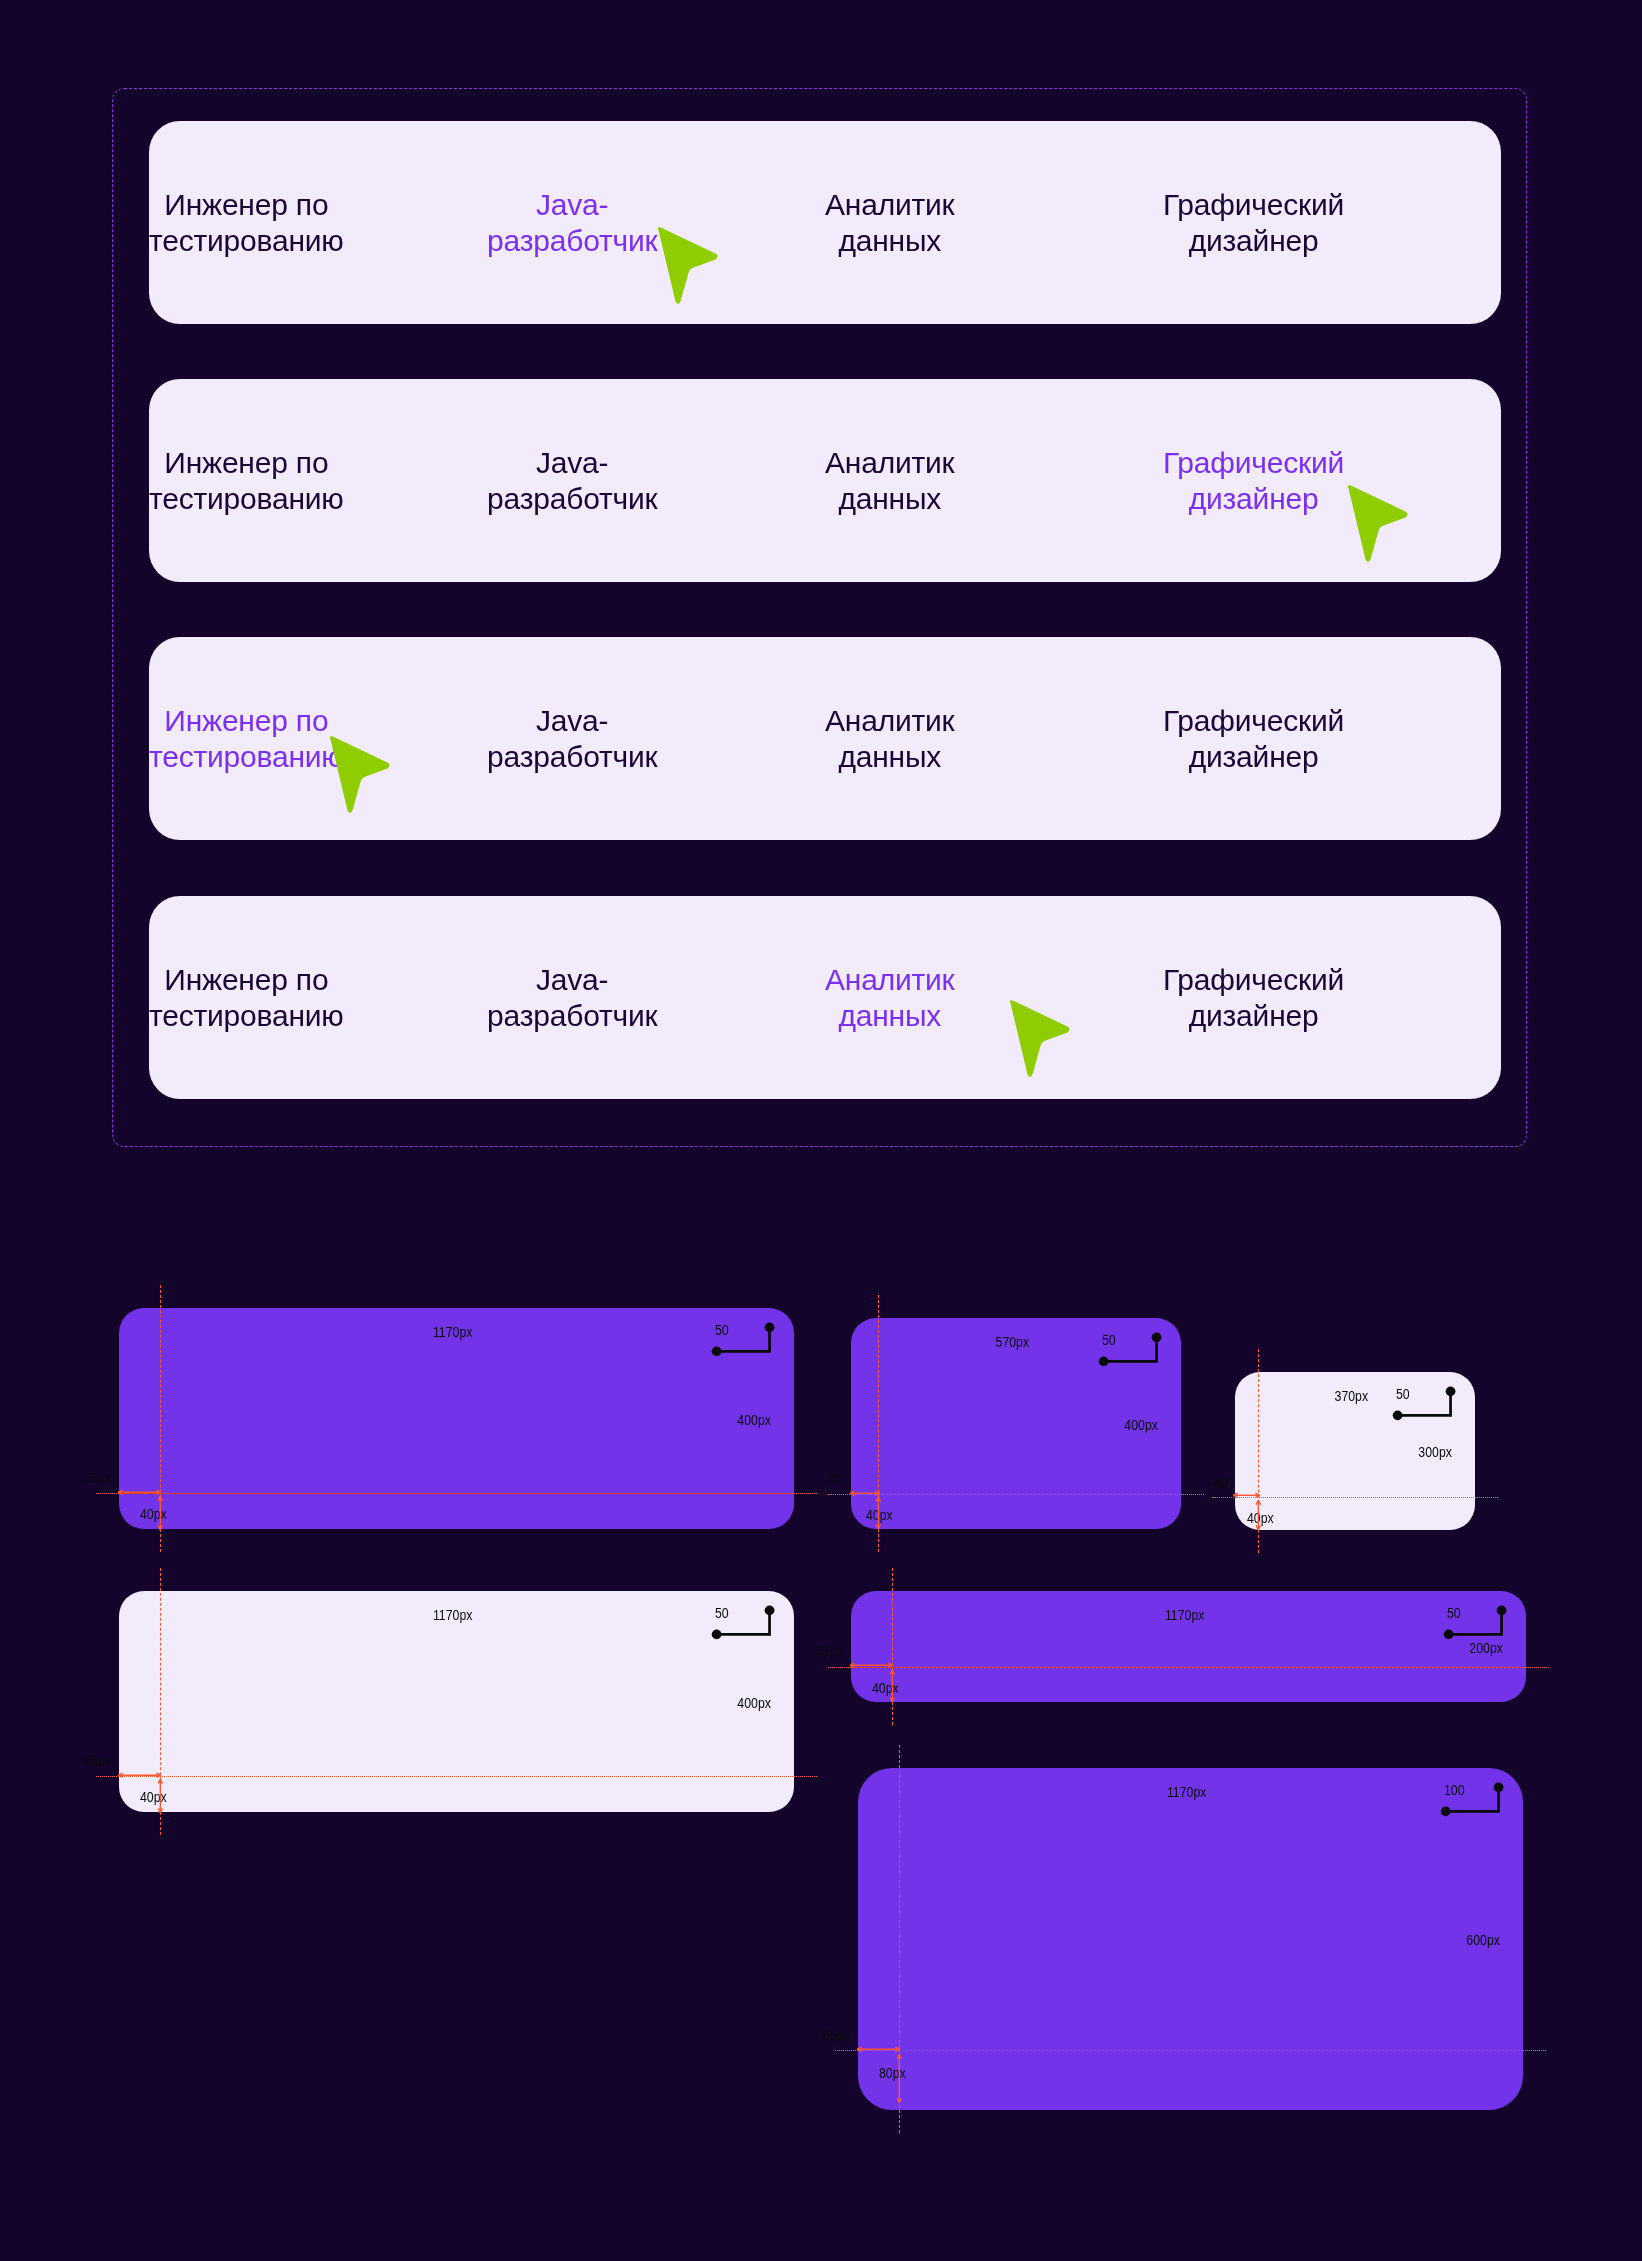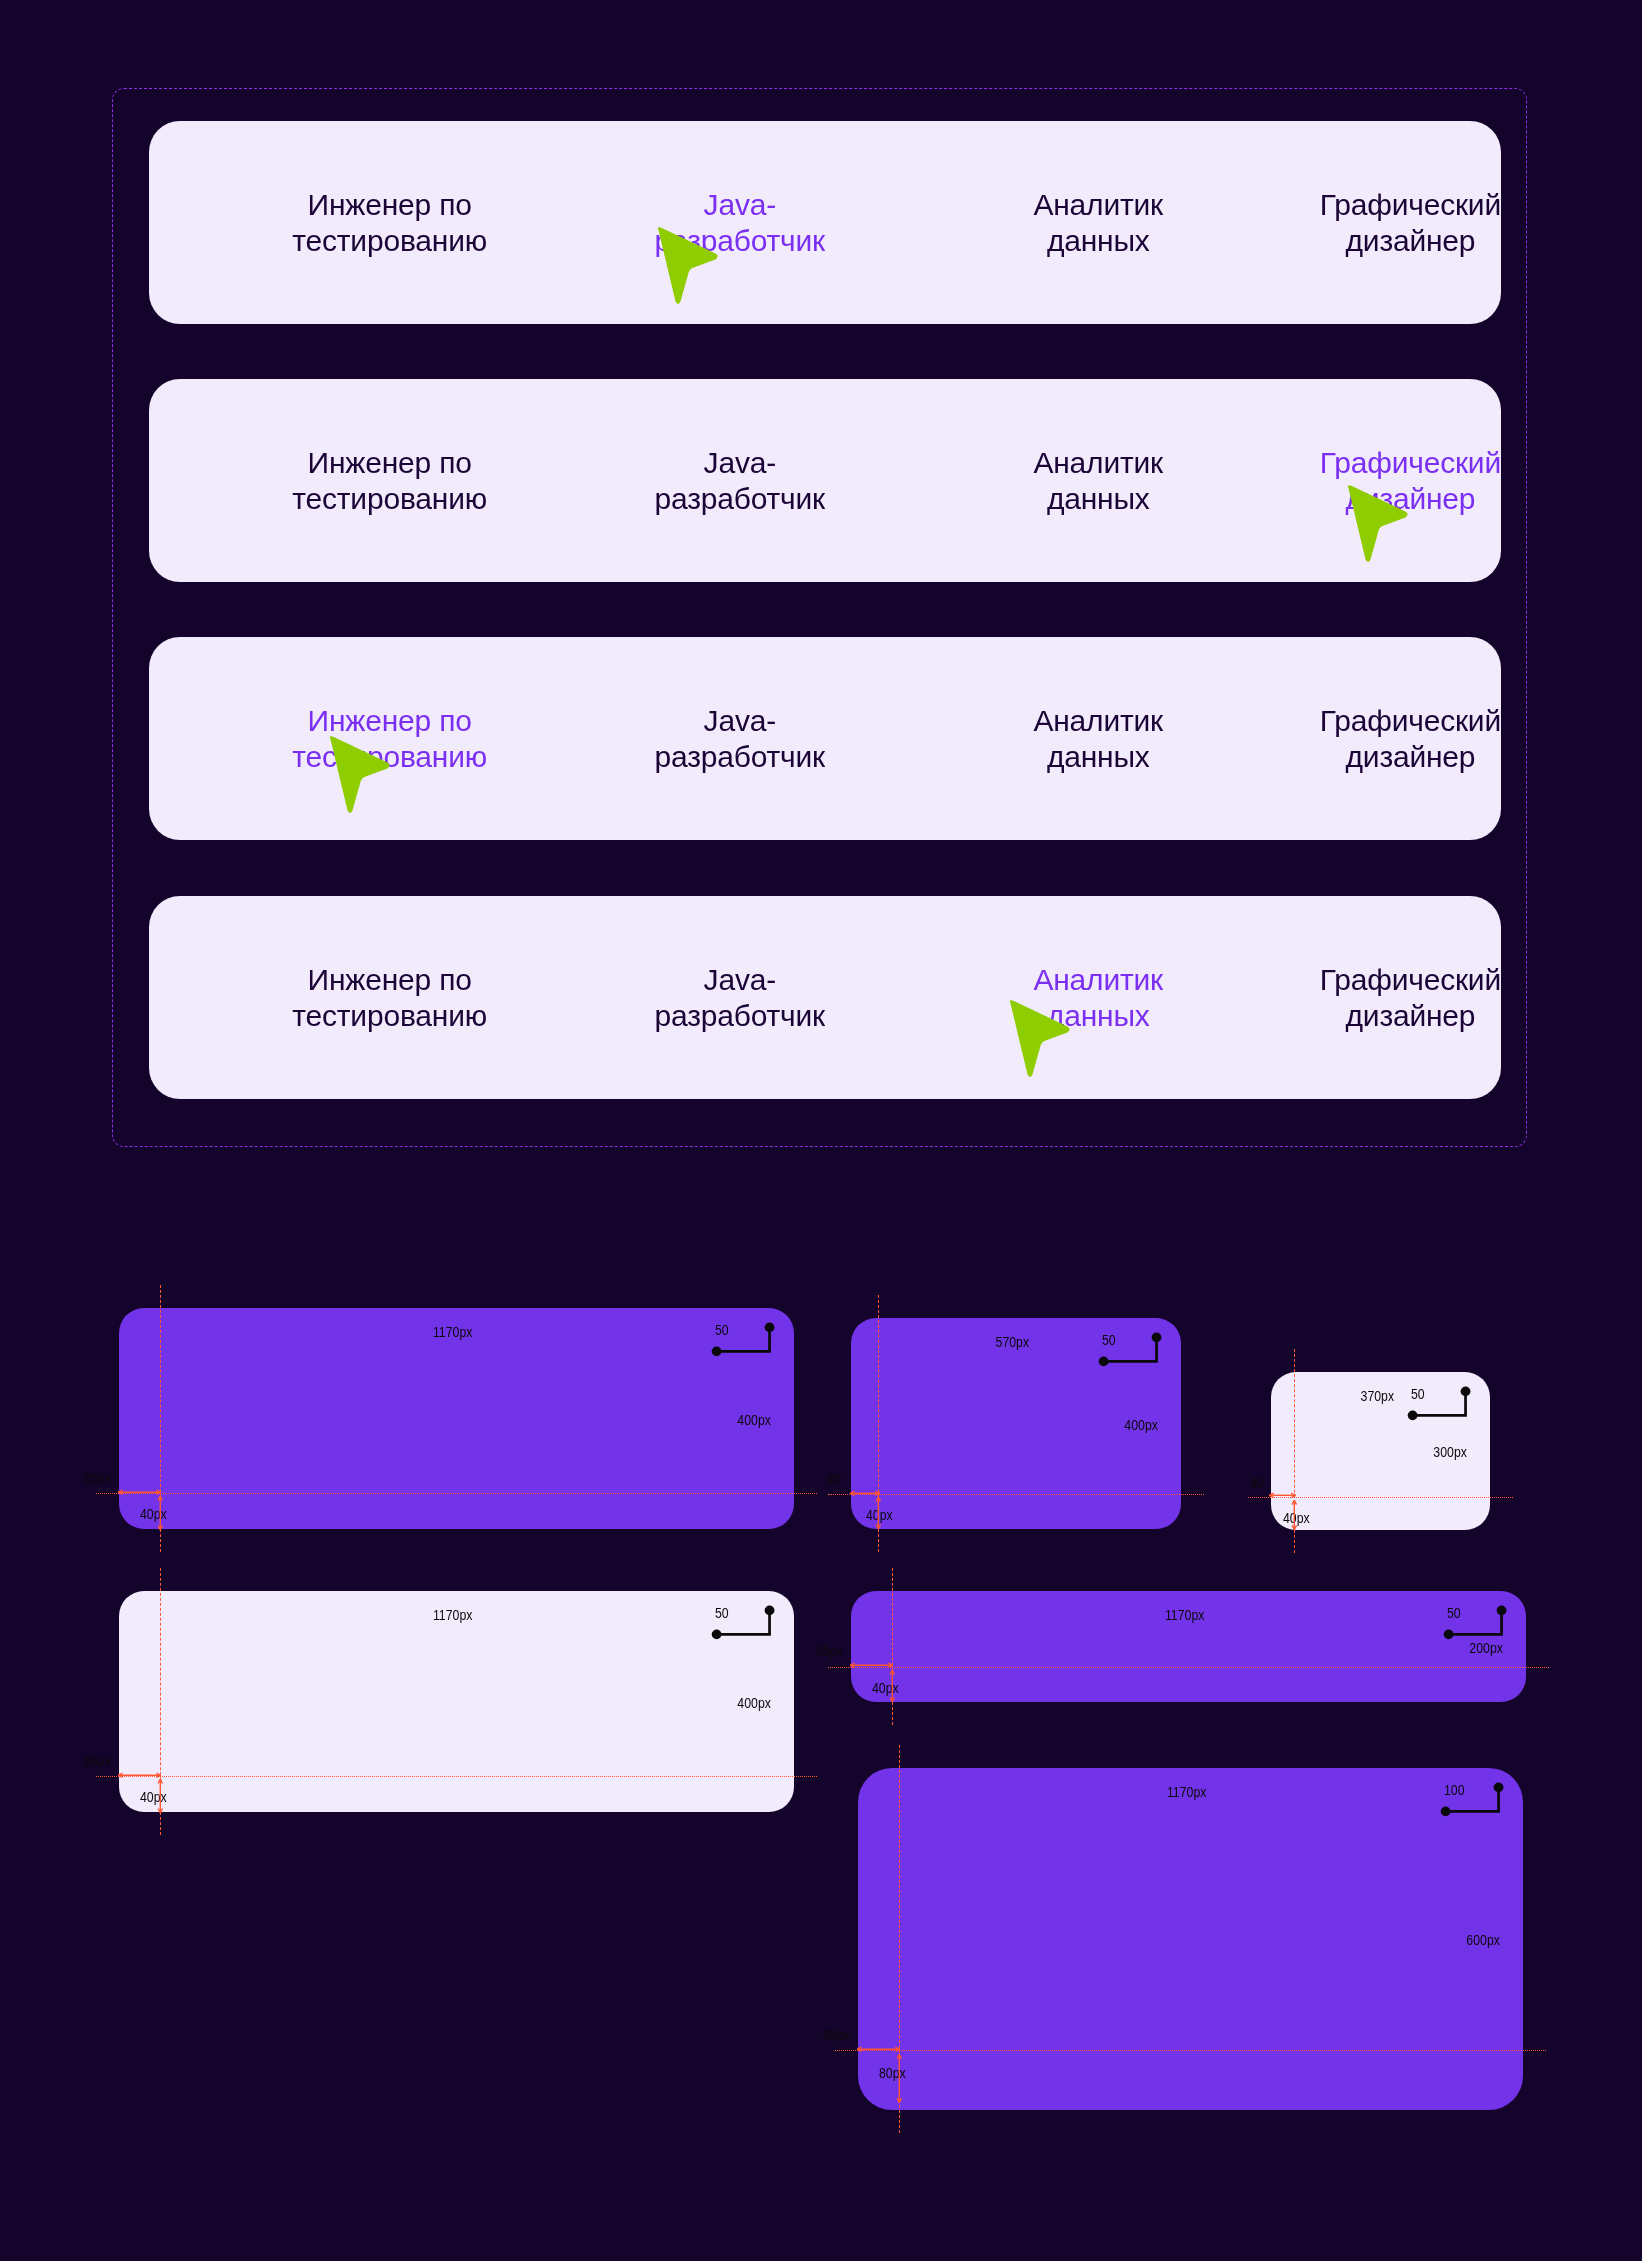"Инженер по" .card-option { justify-content: flex-end -> flex-start }
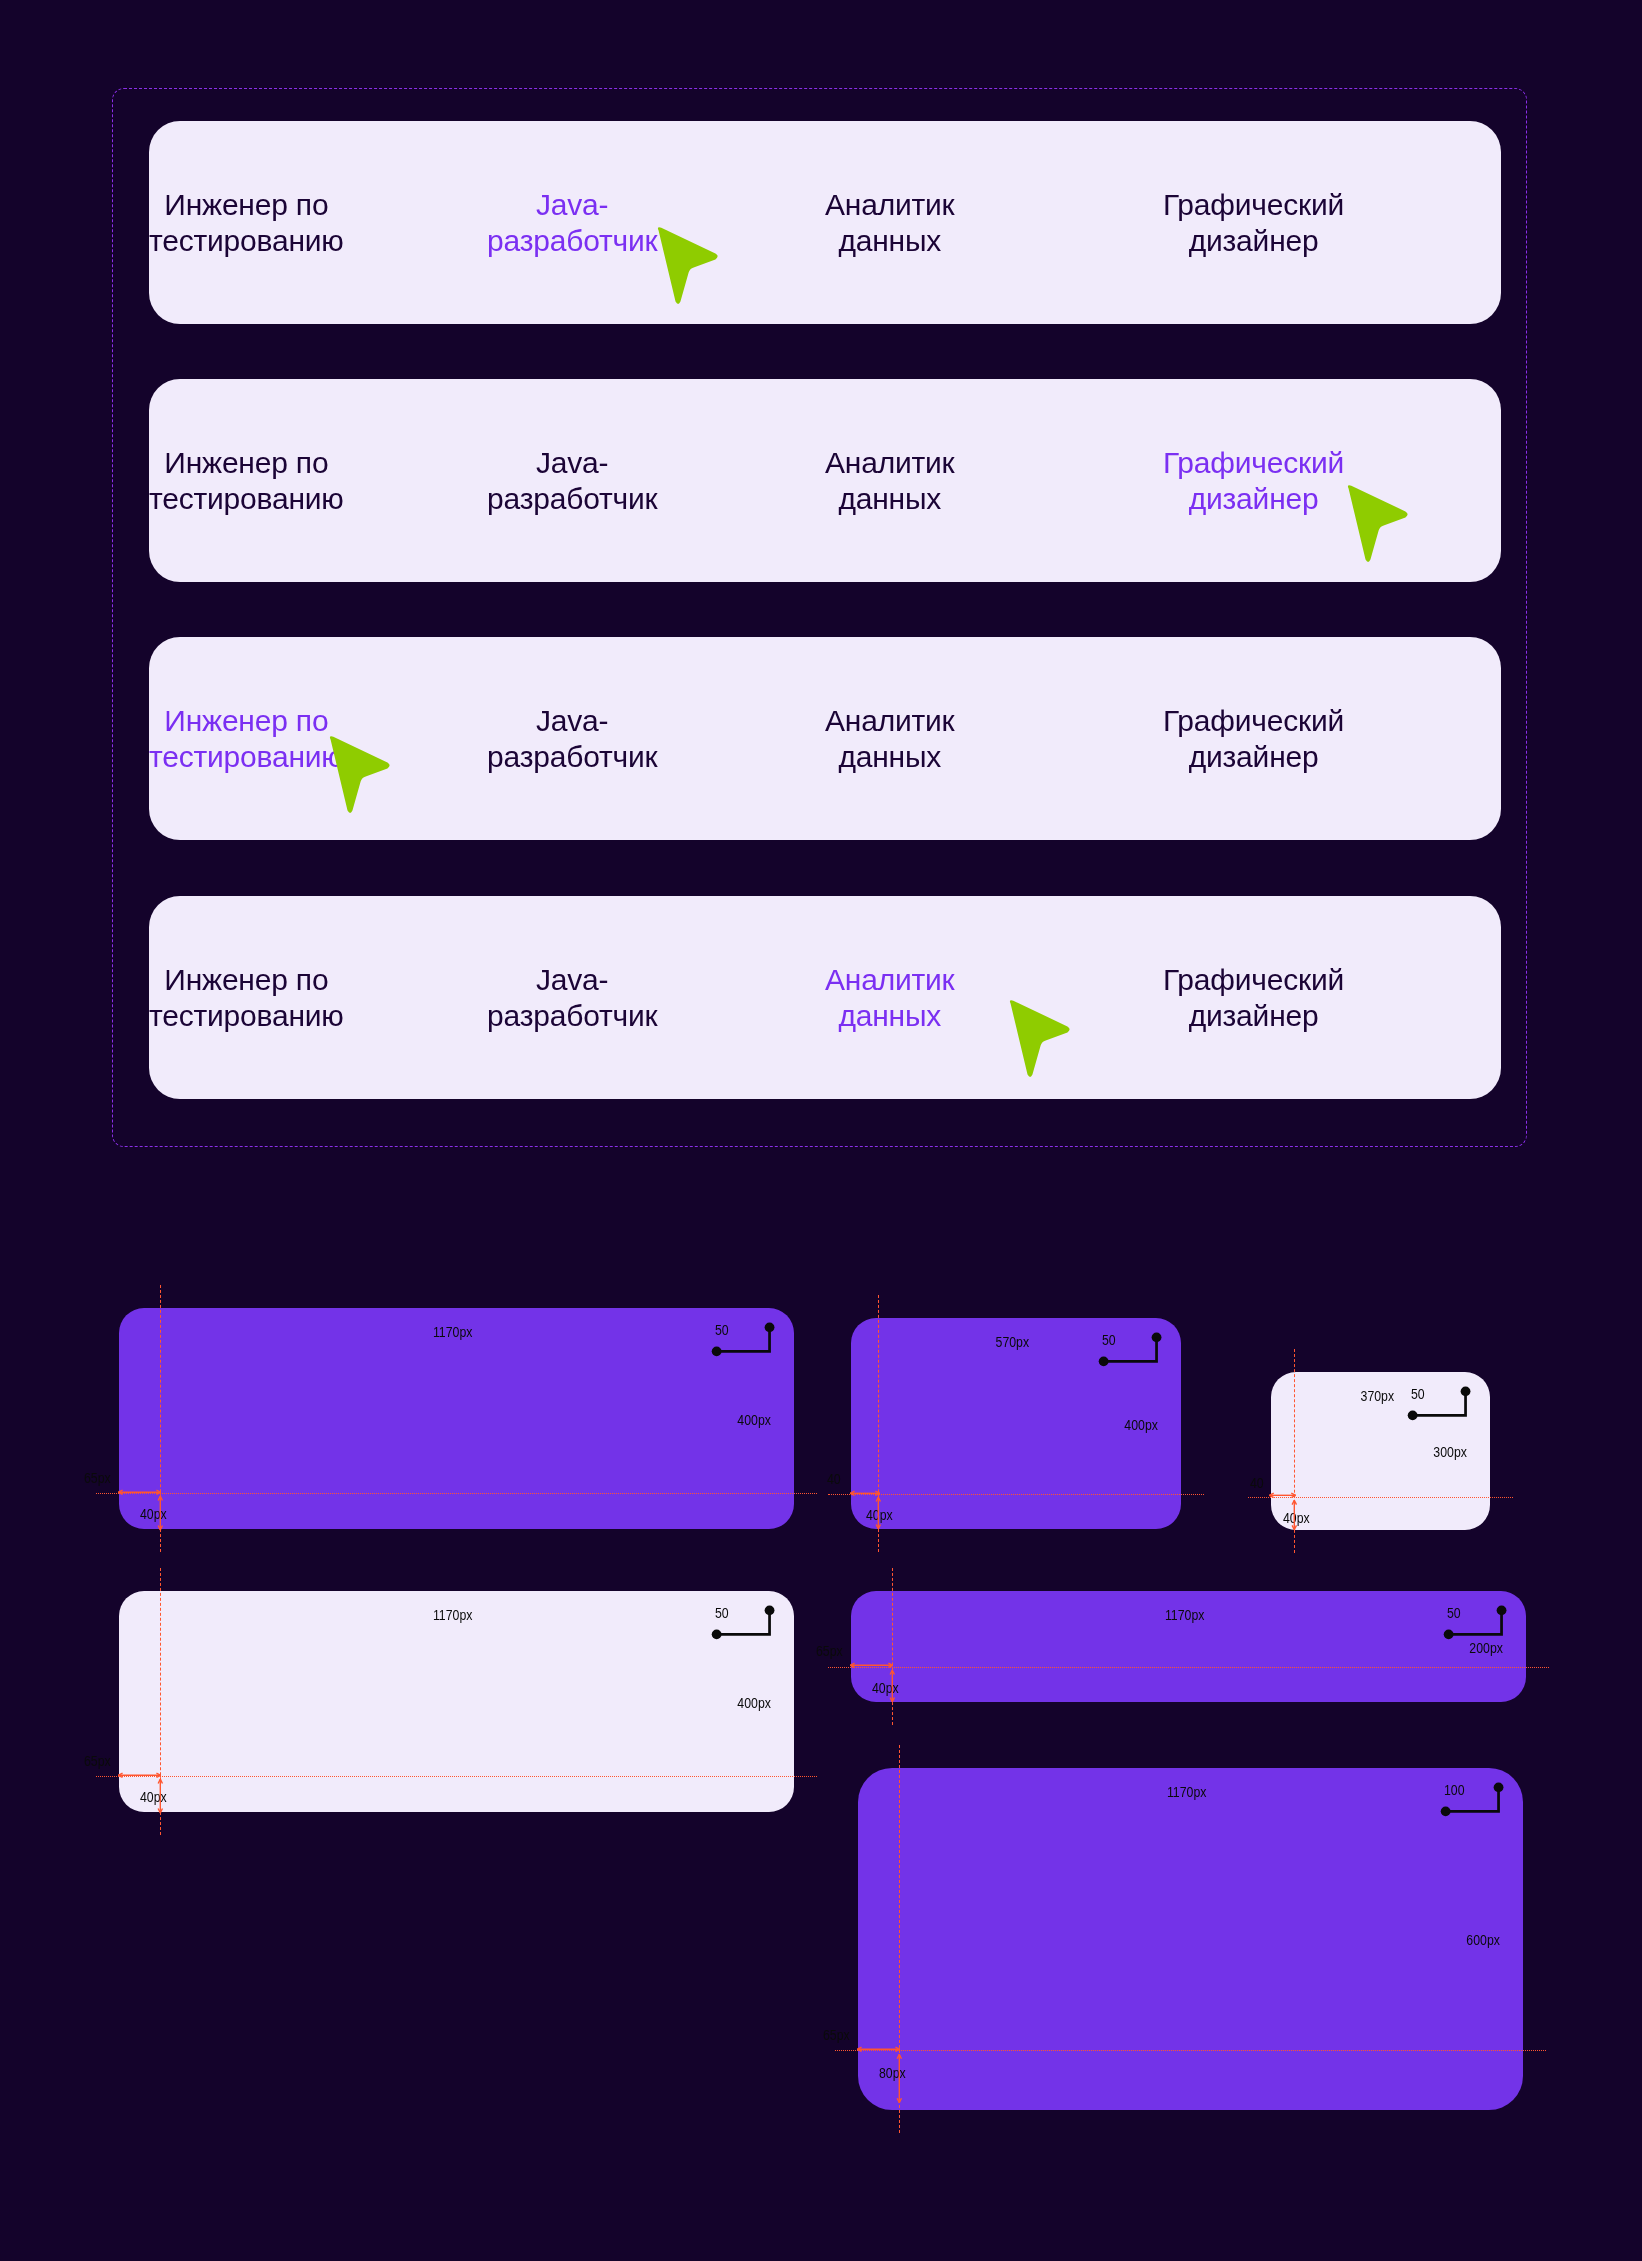"370px" #spec-2 { margin-left: 36px -> none; width: 219px -> 240px }
